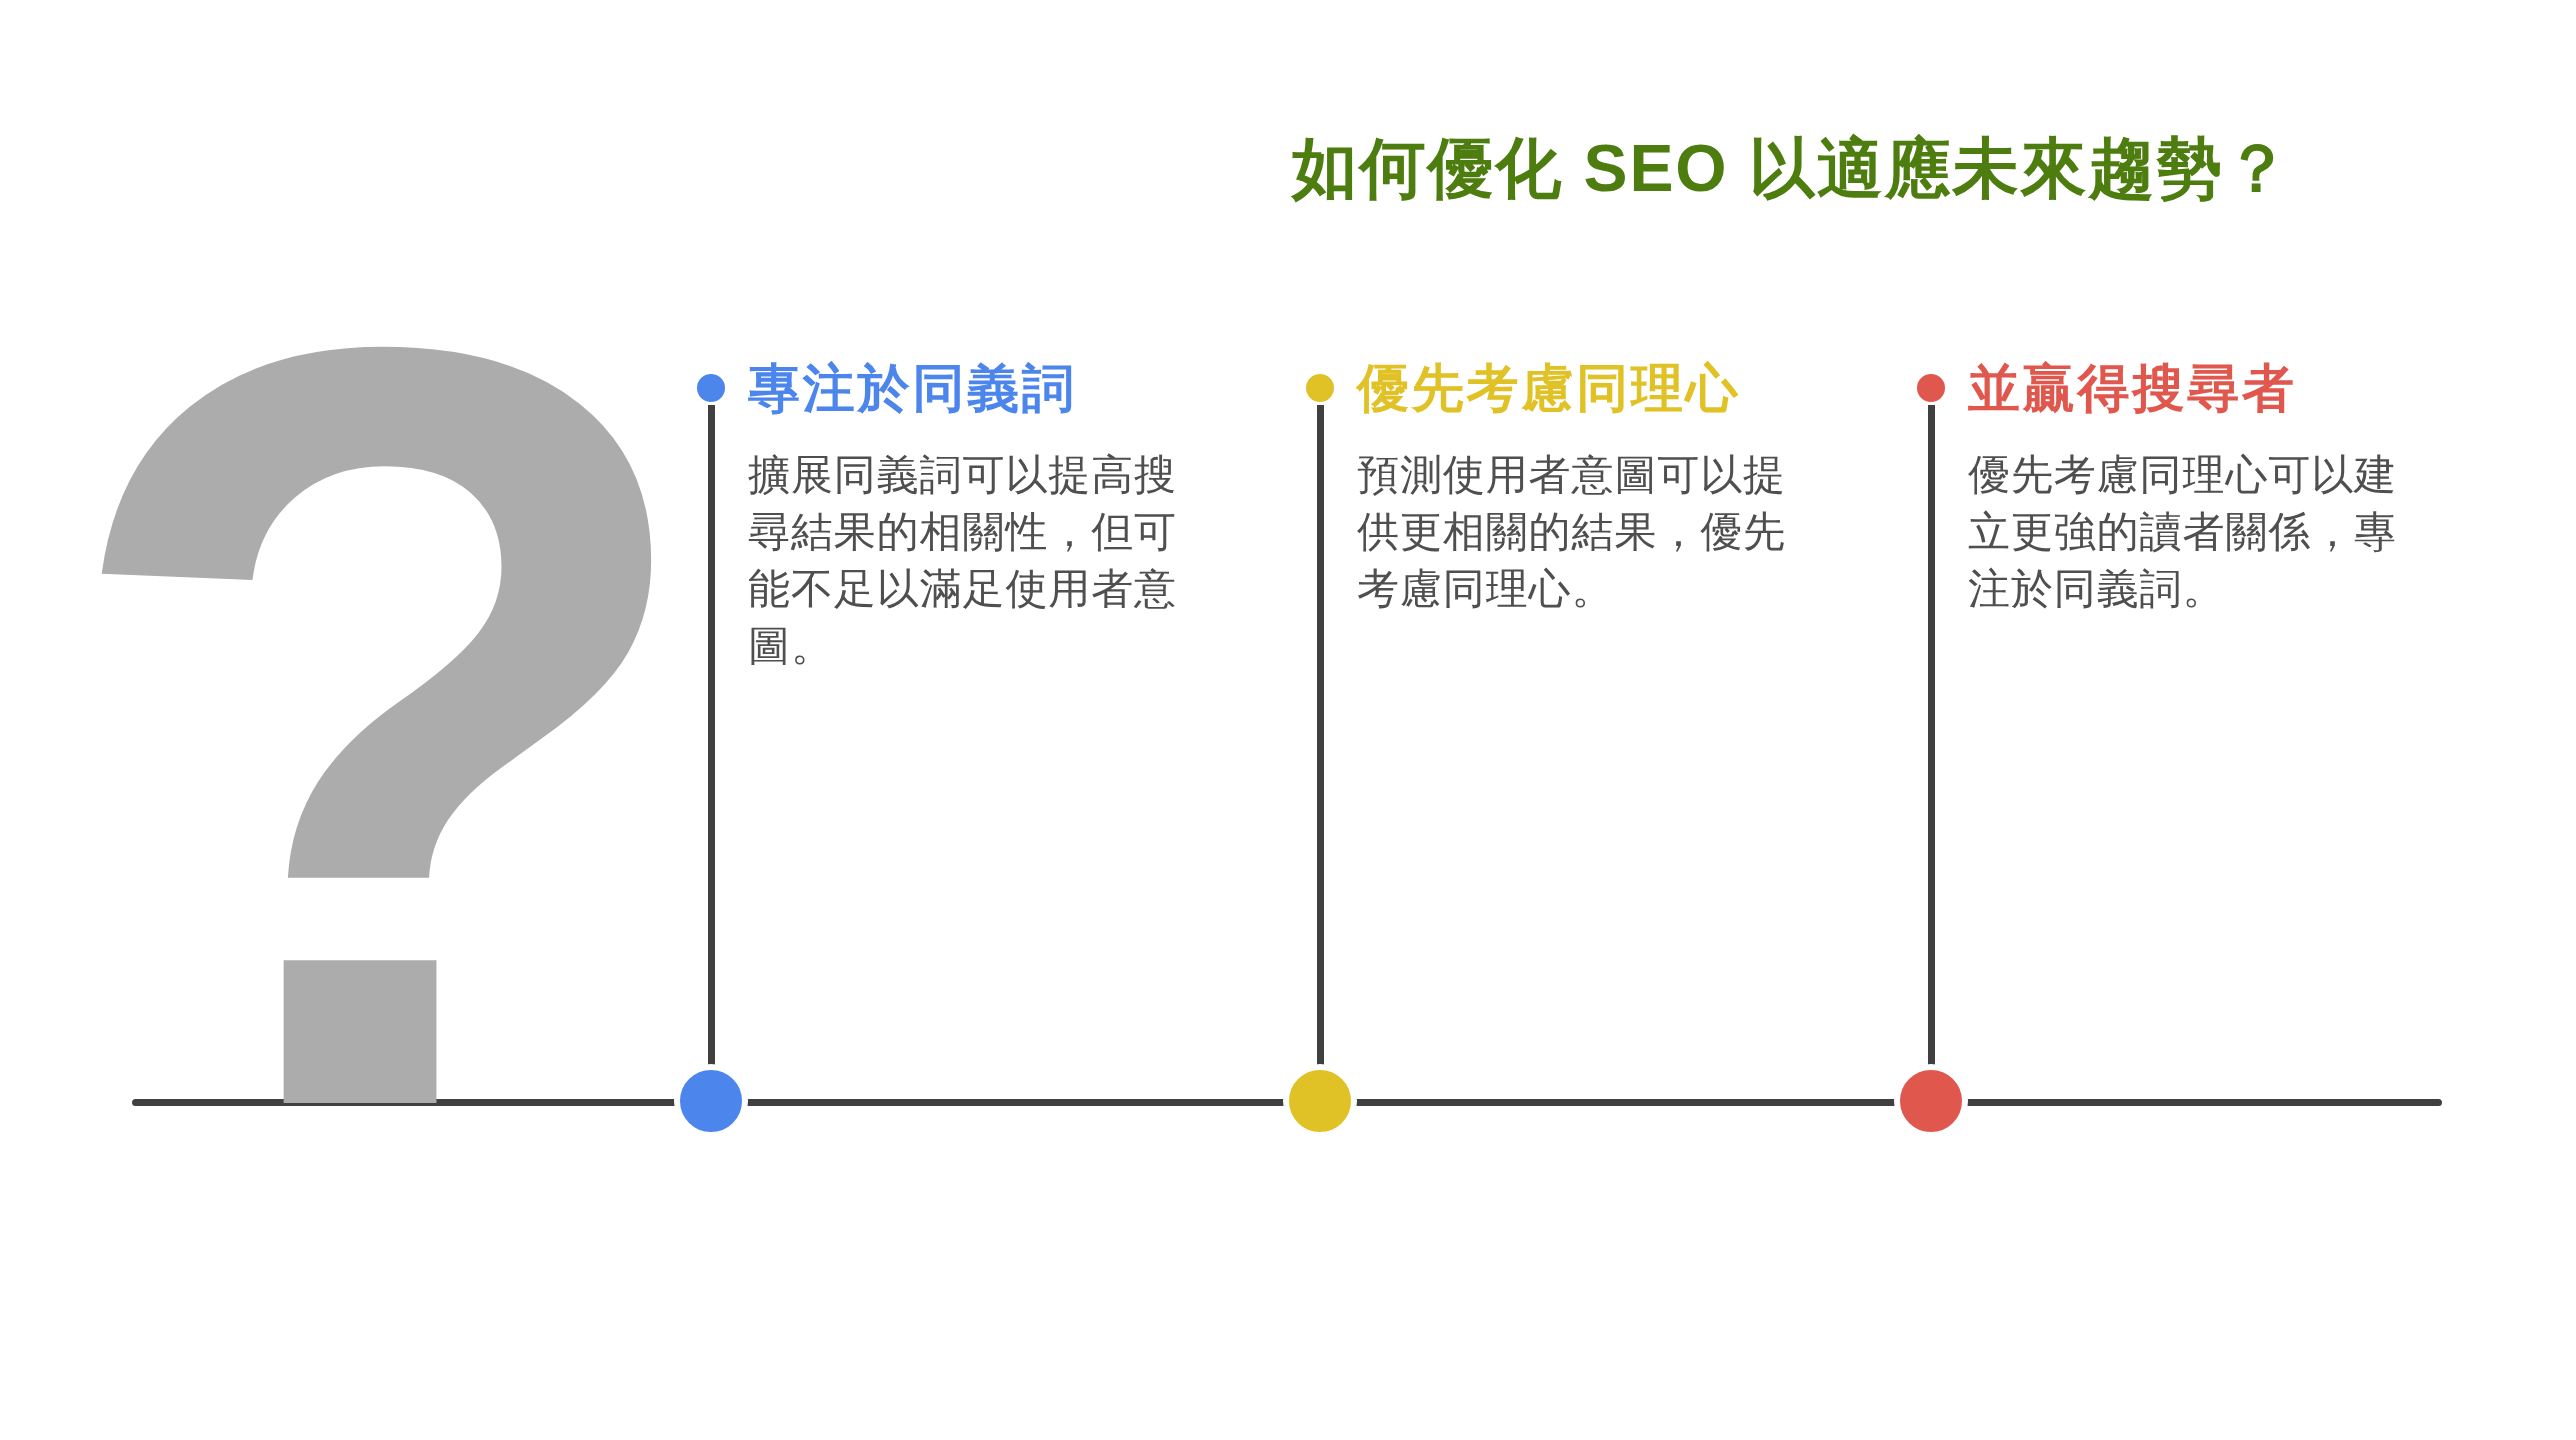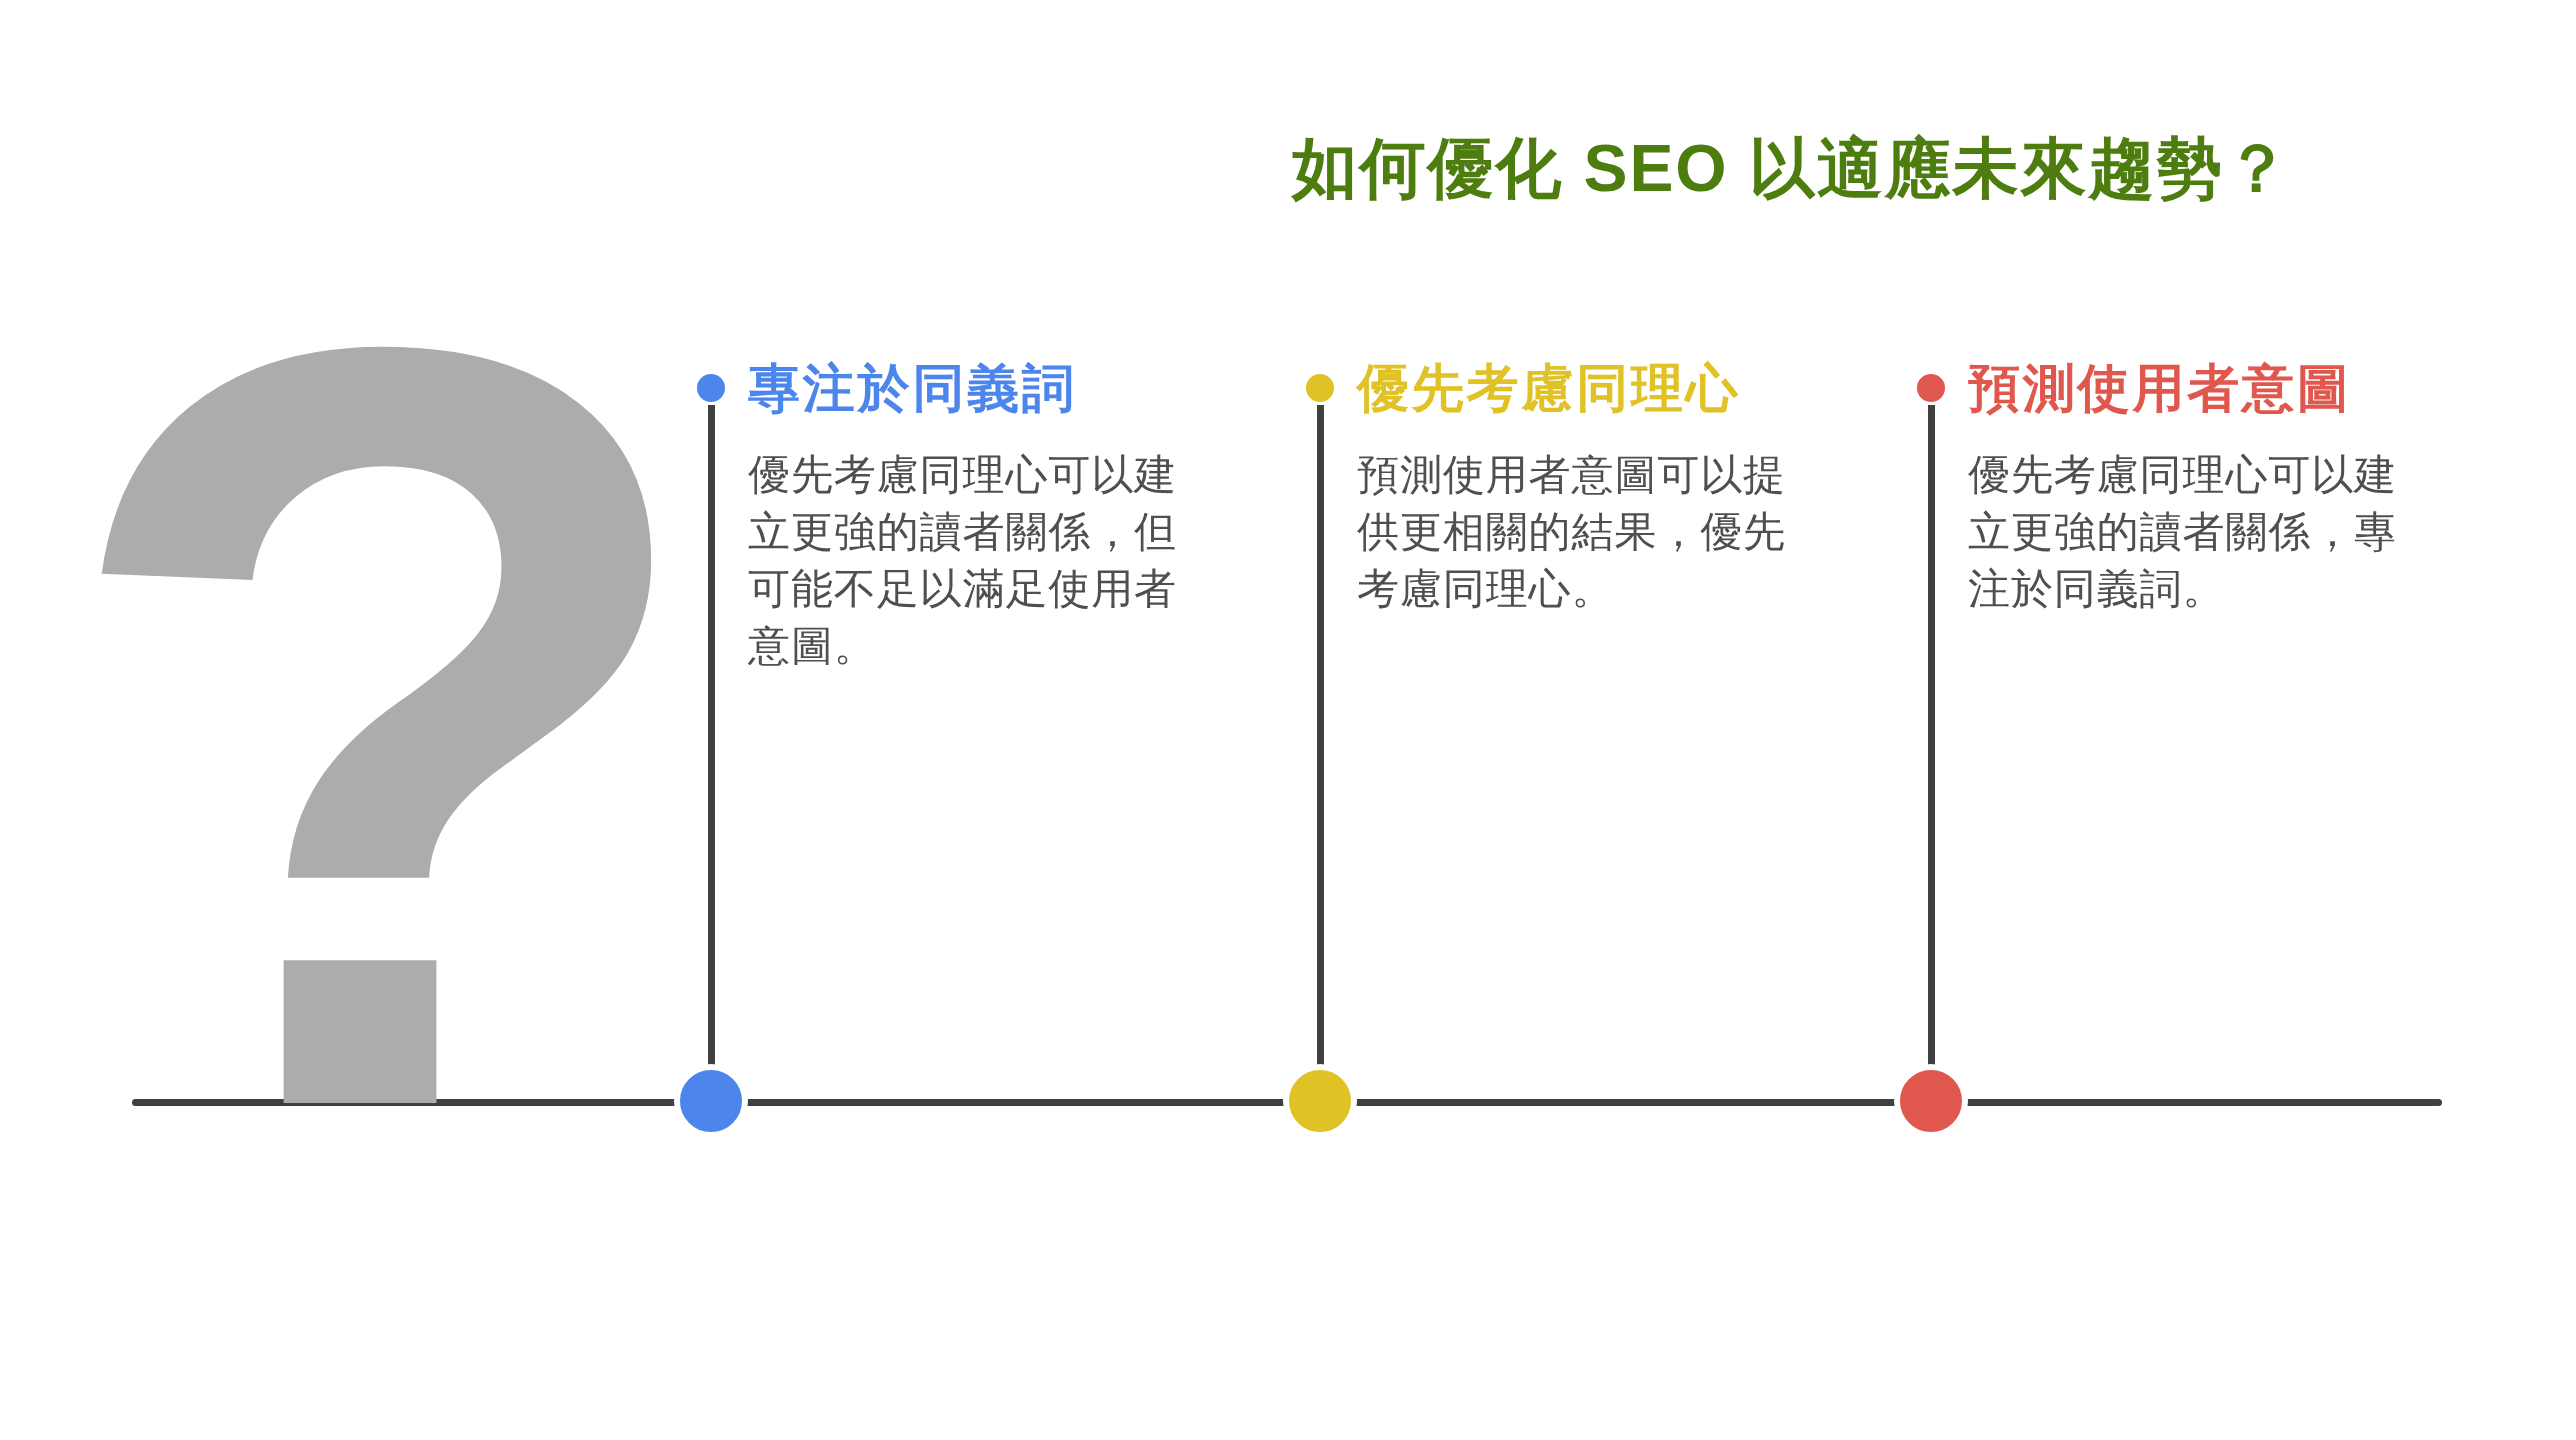"預測使用者意圖" h2.heading { text: 預測使用者意圖 -> 並贏得搜尋者 }
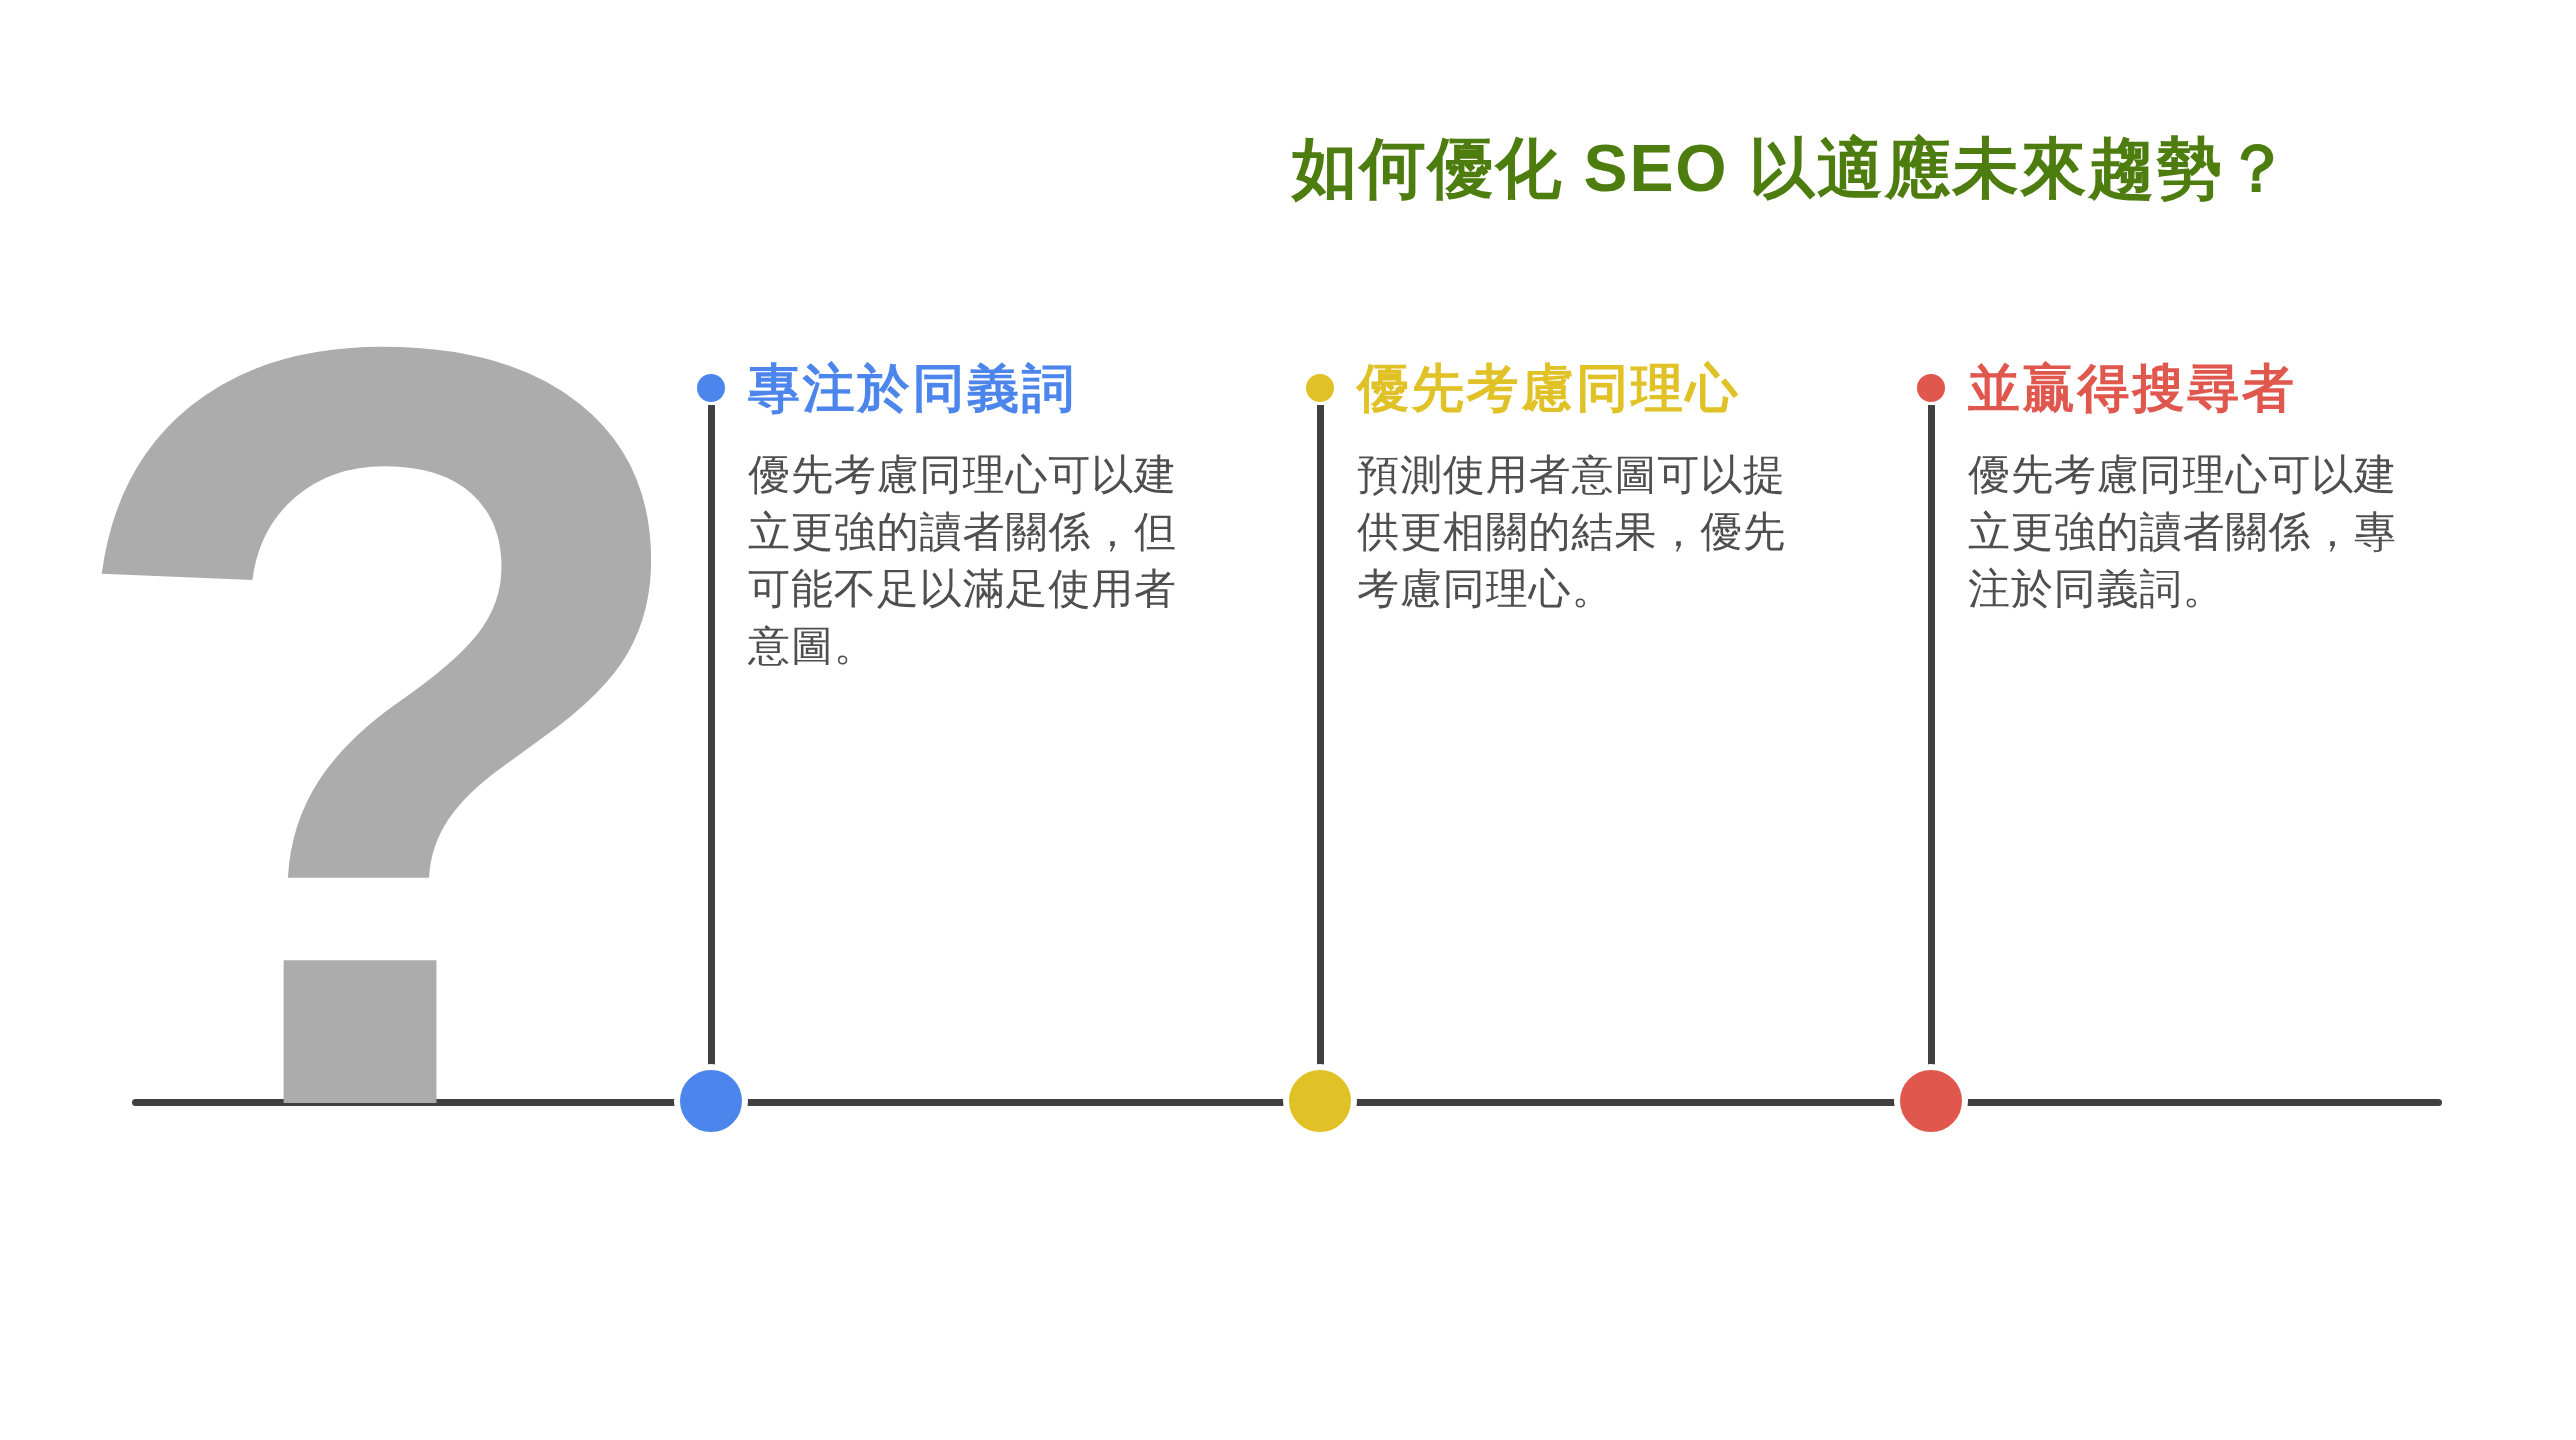"優先考慮同理心可以建立更強的讀者關係，但可能不足以滿足使用者意圖。" p.body-text { text: 優先考慮同理心可以建立更強的讀者關係 -> 擴展同義詞可以提高搜尋結果的相關性 }
